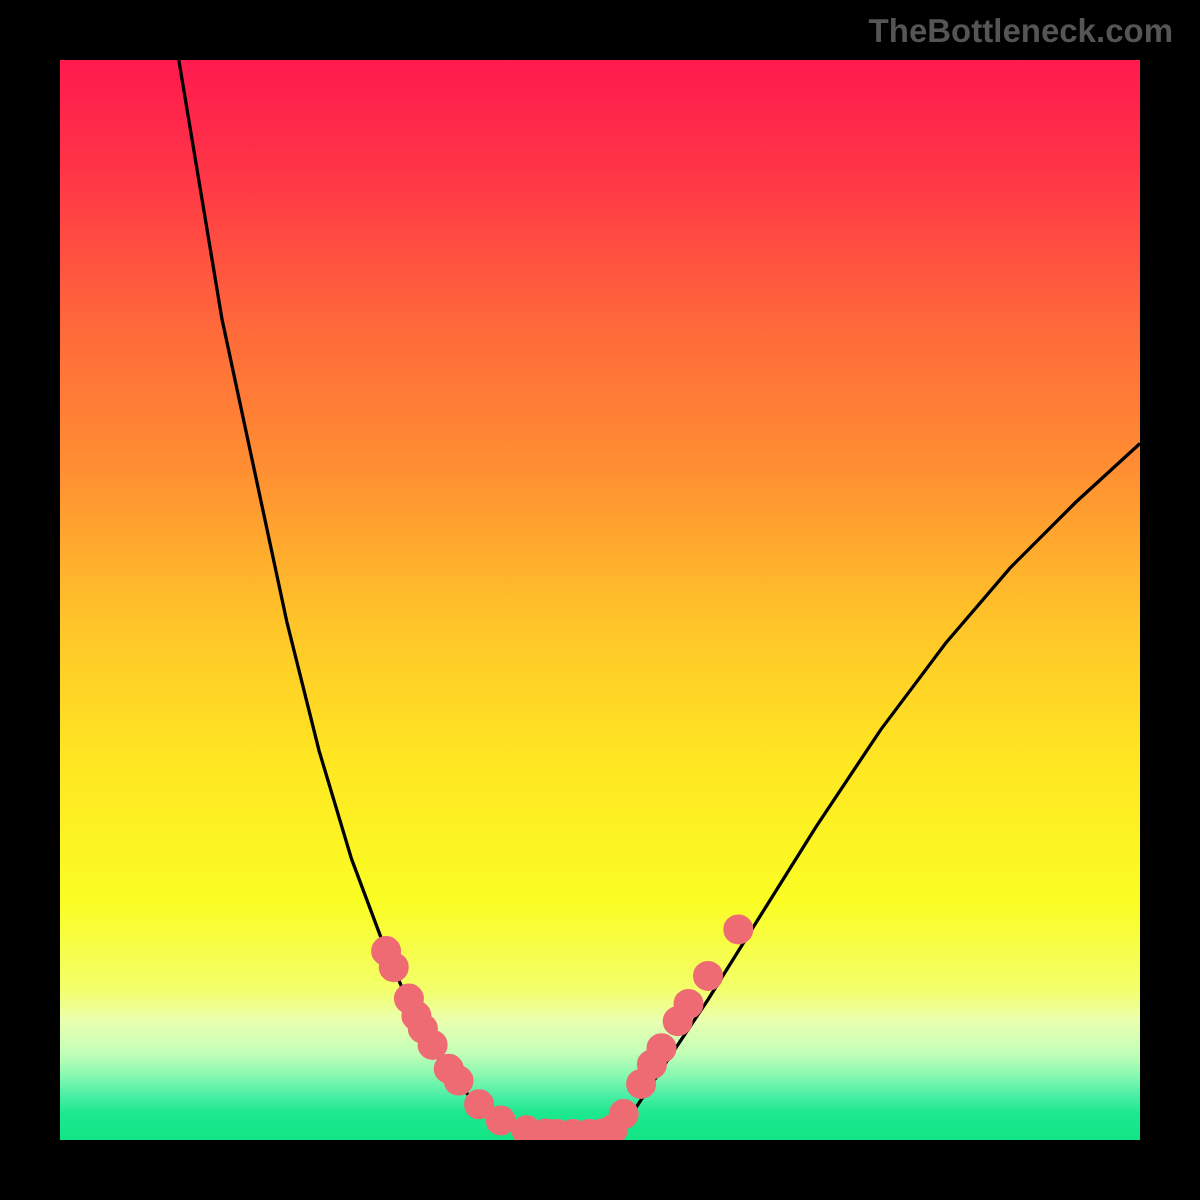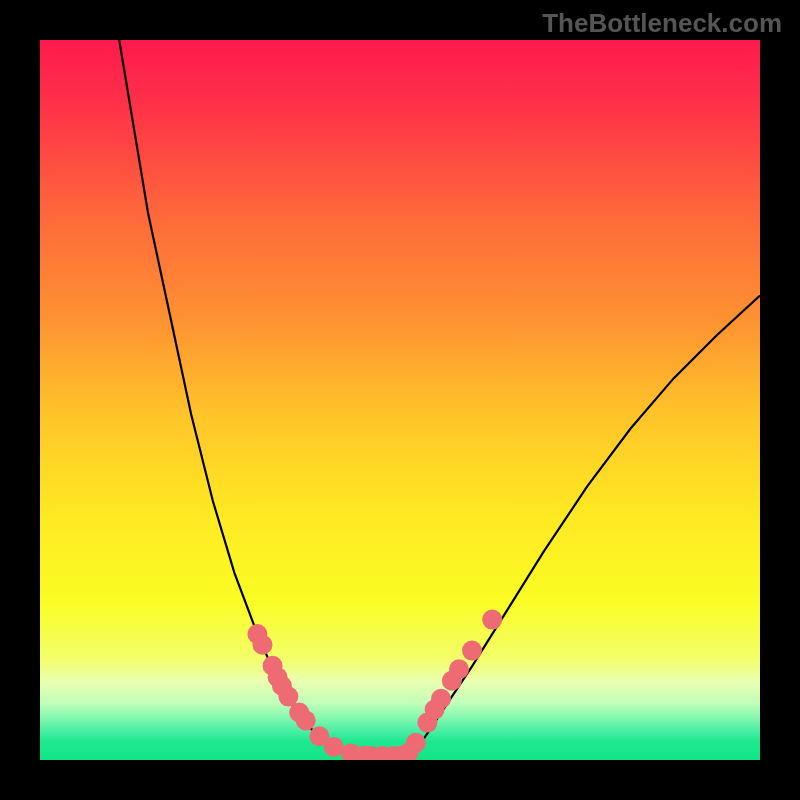"TheBottleneck.com" .watermark { font-size: 26px -> 22px }
